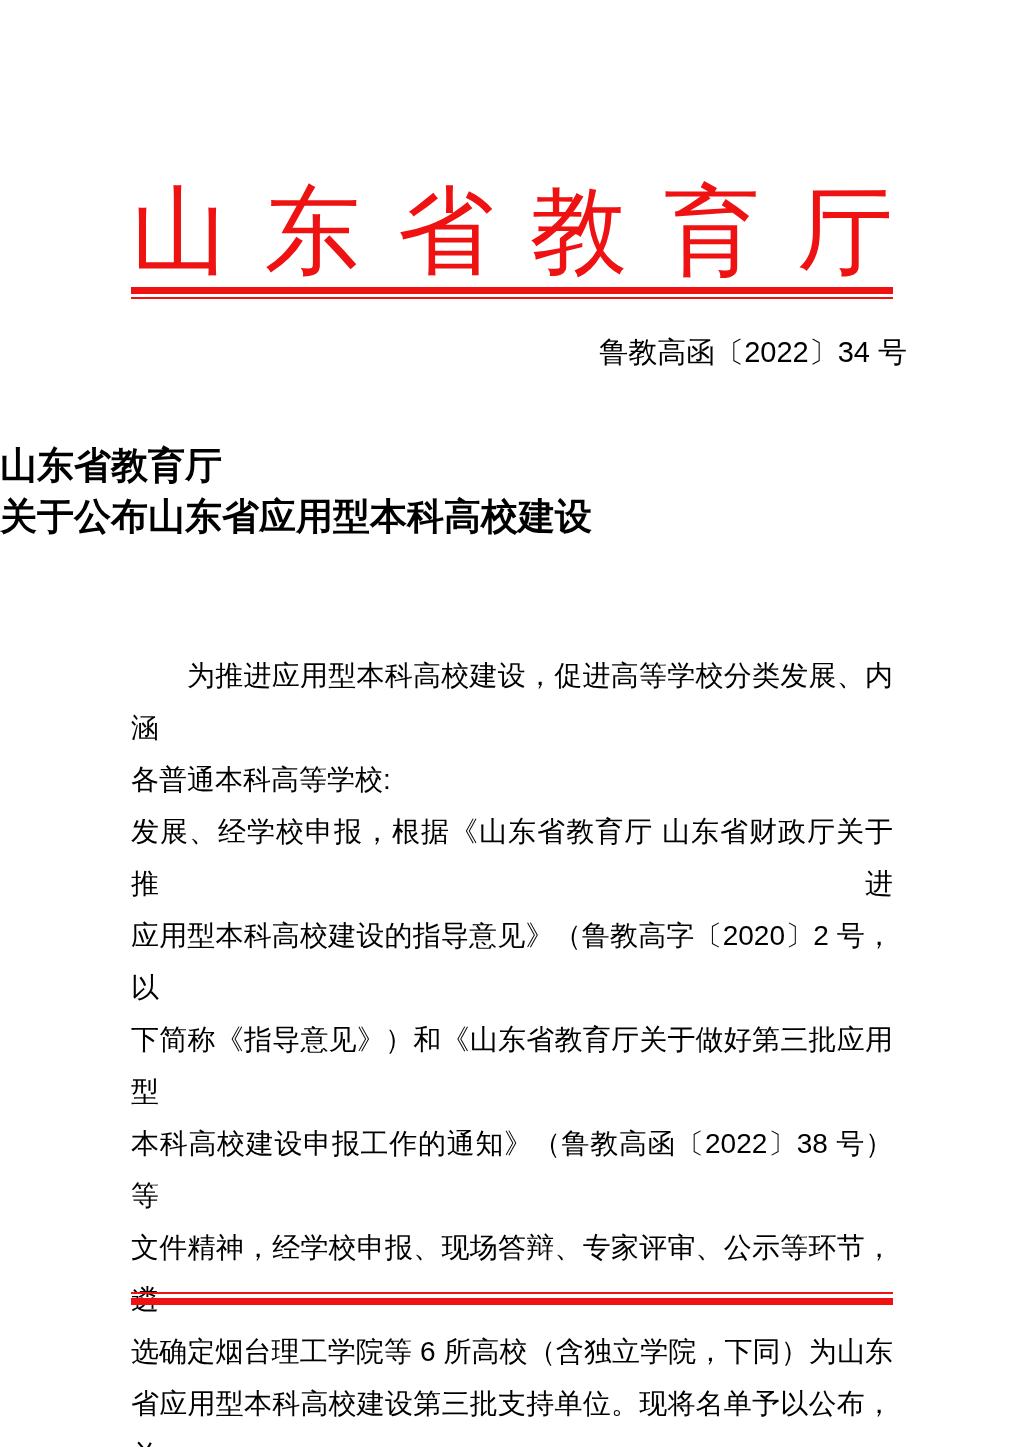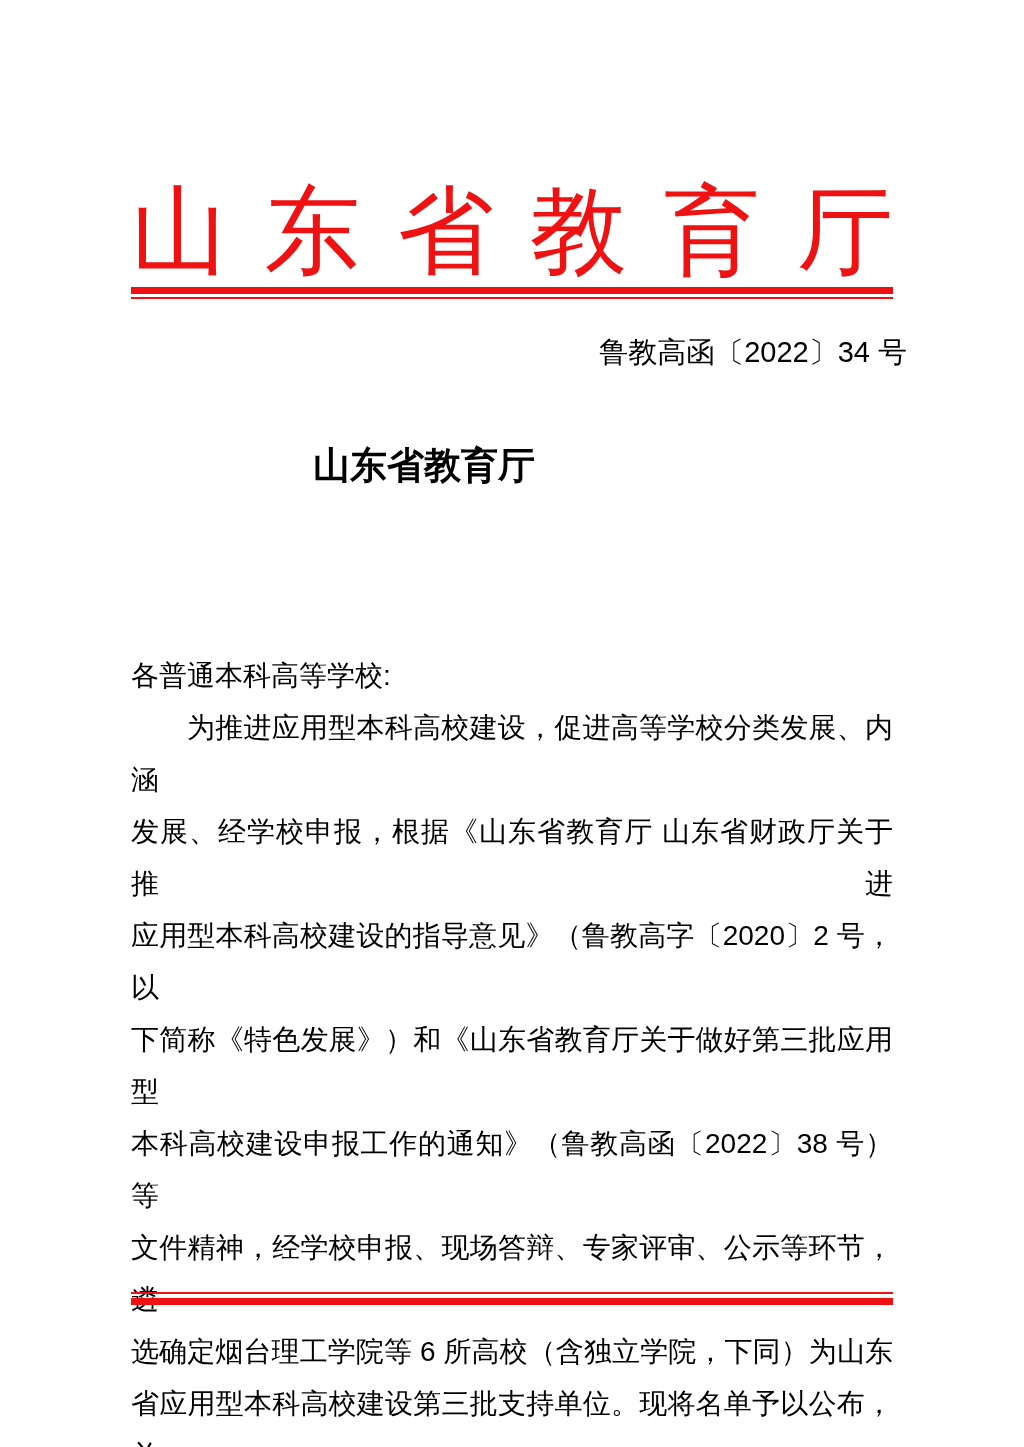"山东省教育厅" .doc-title { text-align: center -> left }
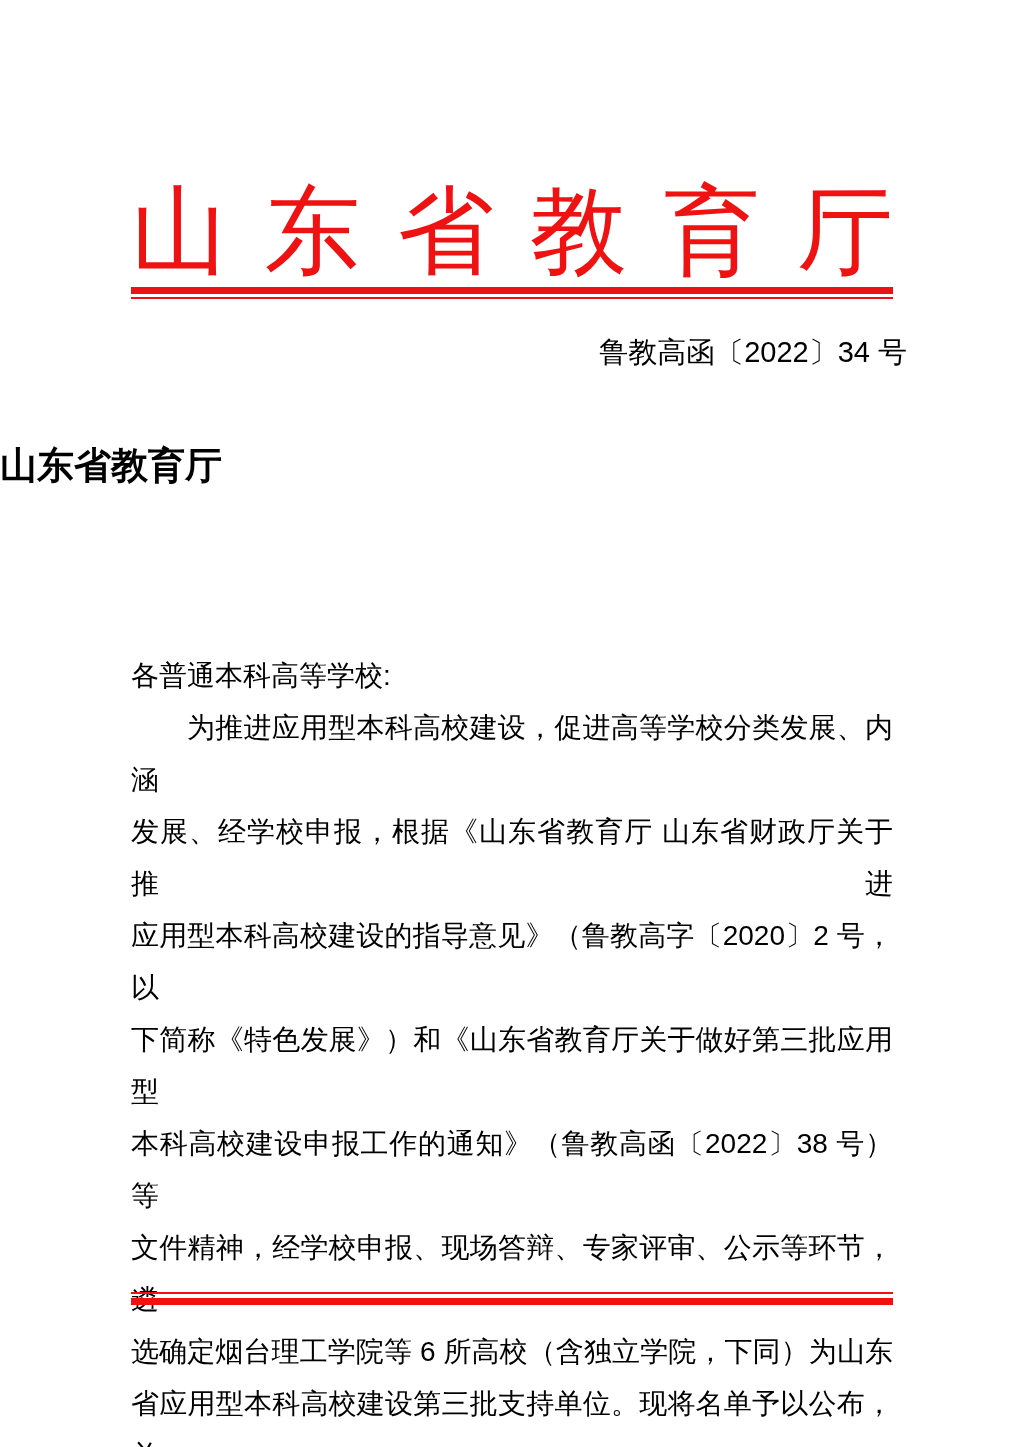"关于公布山东省应用型本科高校建设" div { html: none -> <div>关于公布山东省应用型本科高校建设</div> }
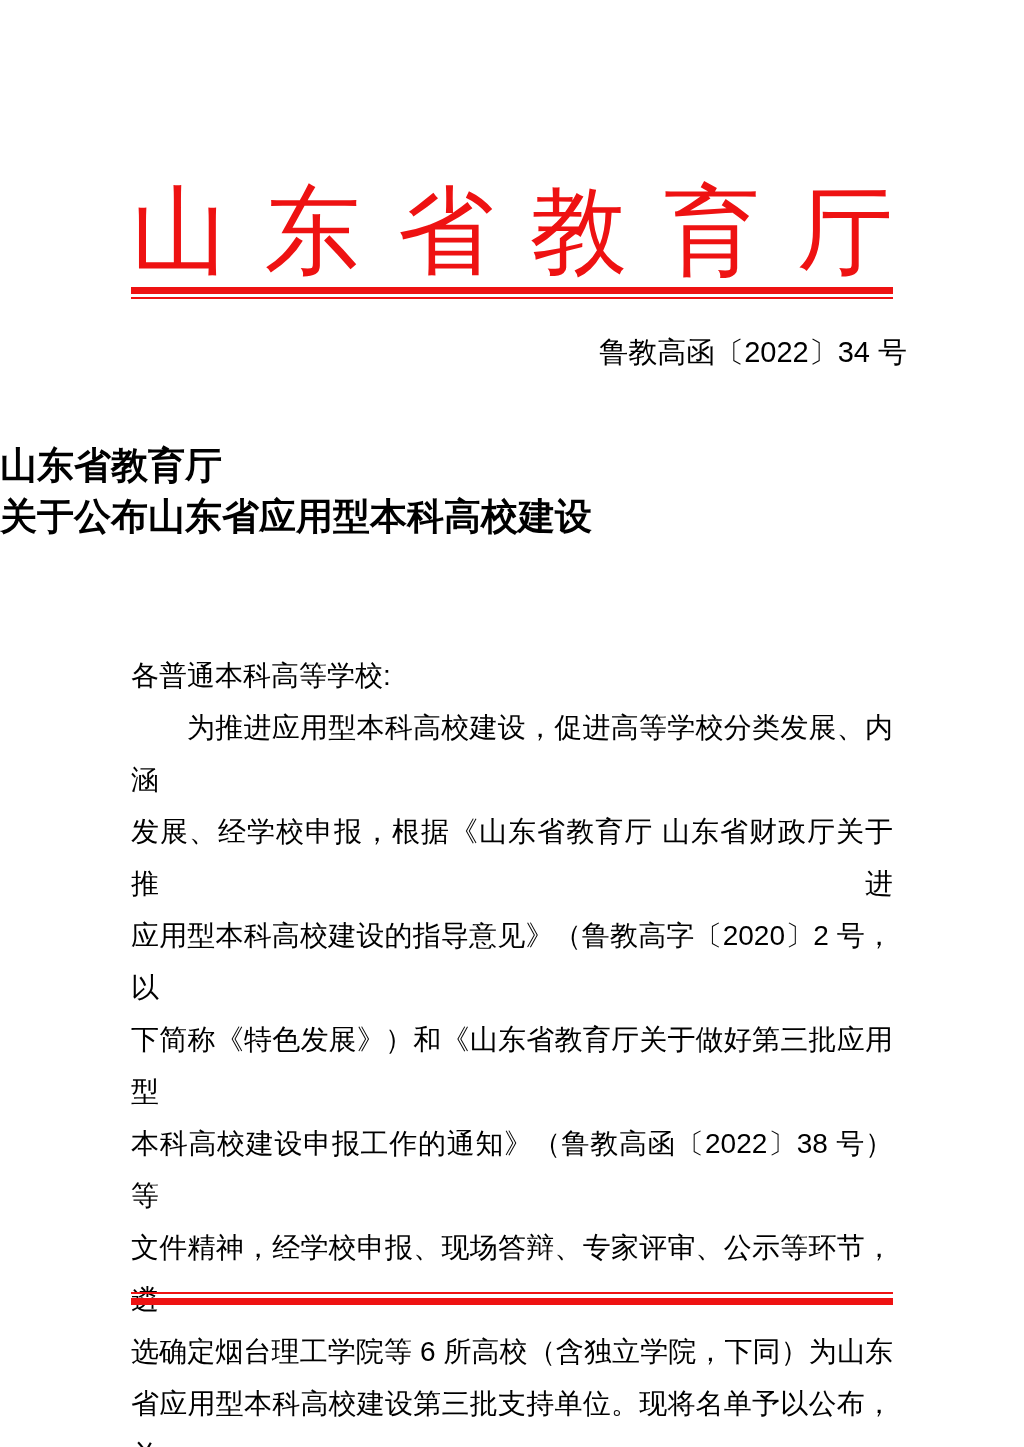"各普通本科高等学校:" div.line { order: before "为推进应用型本科高校建设，促进高等学校分类发展、内涵" -> after "为推进应用型本科高校建设，促进高等学校分类发展、内涵" }
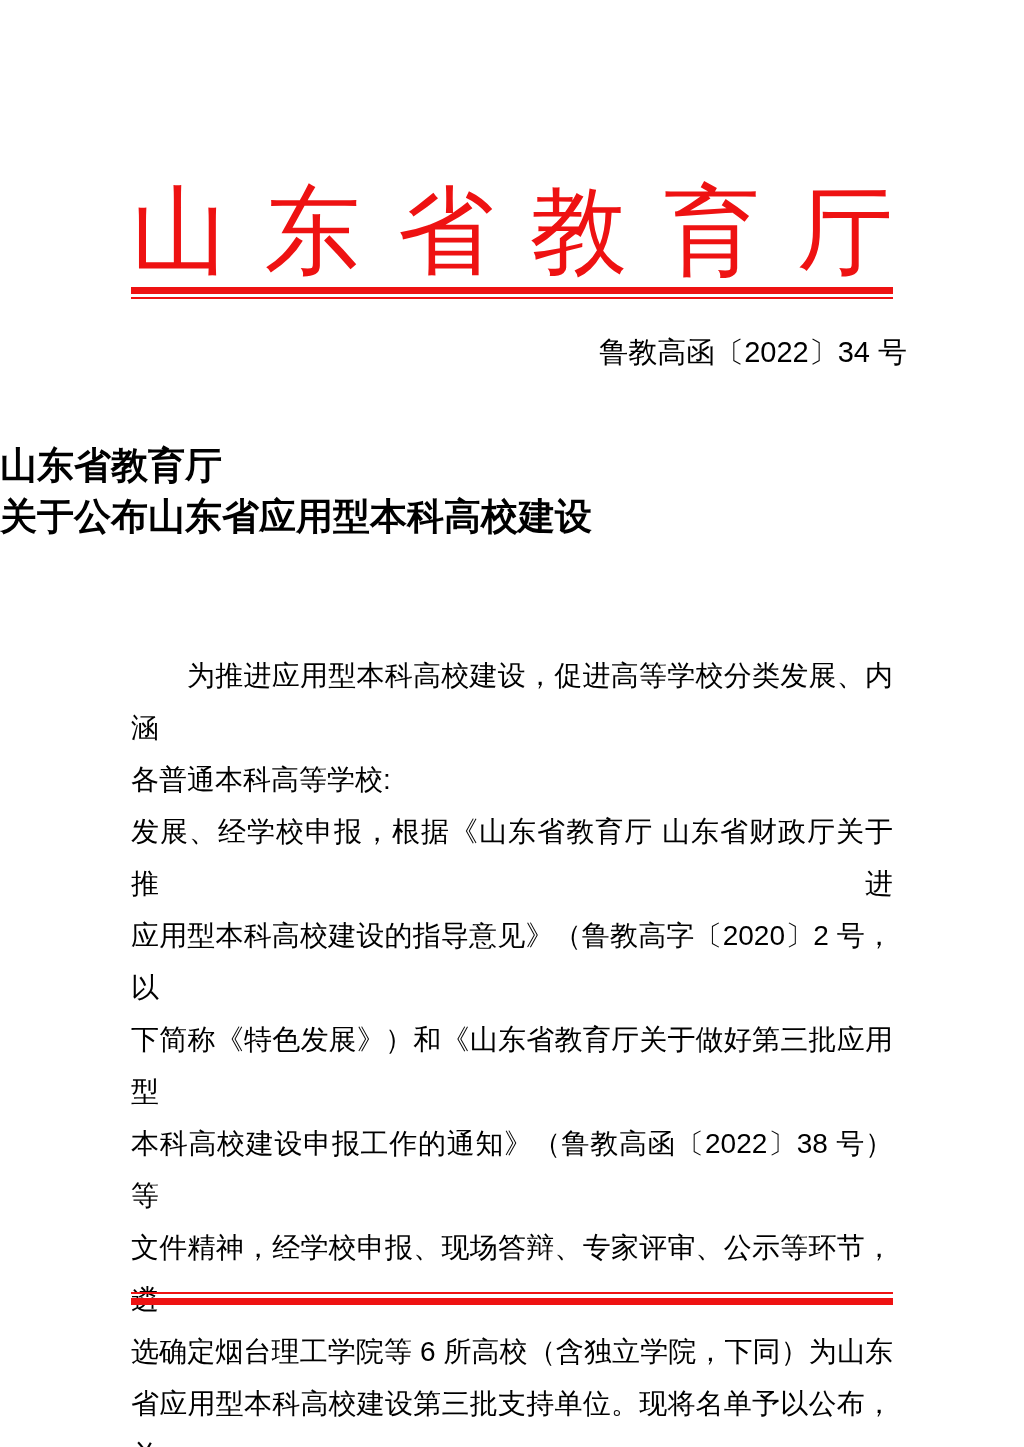"下简称《特色发展》）和《山东省教育厅关于做好第三批应用型" div.line { text: 特色发展 -> 指导意见 }
